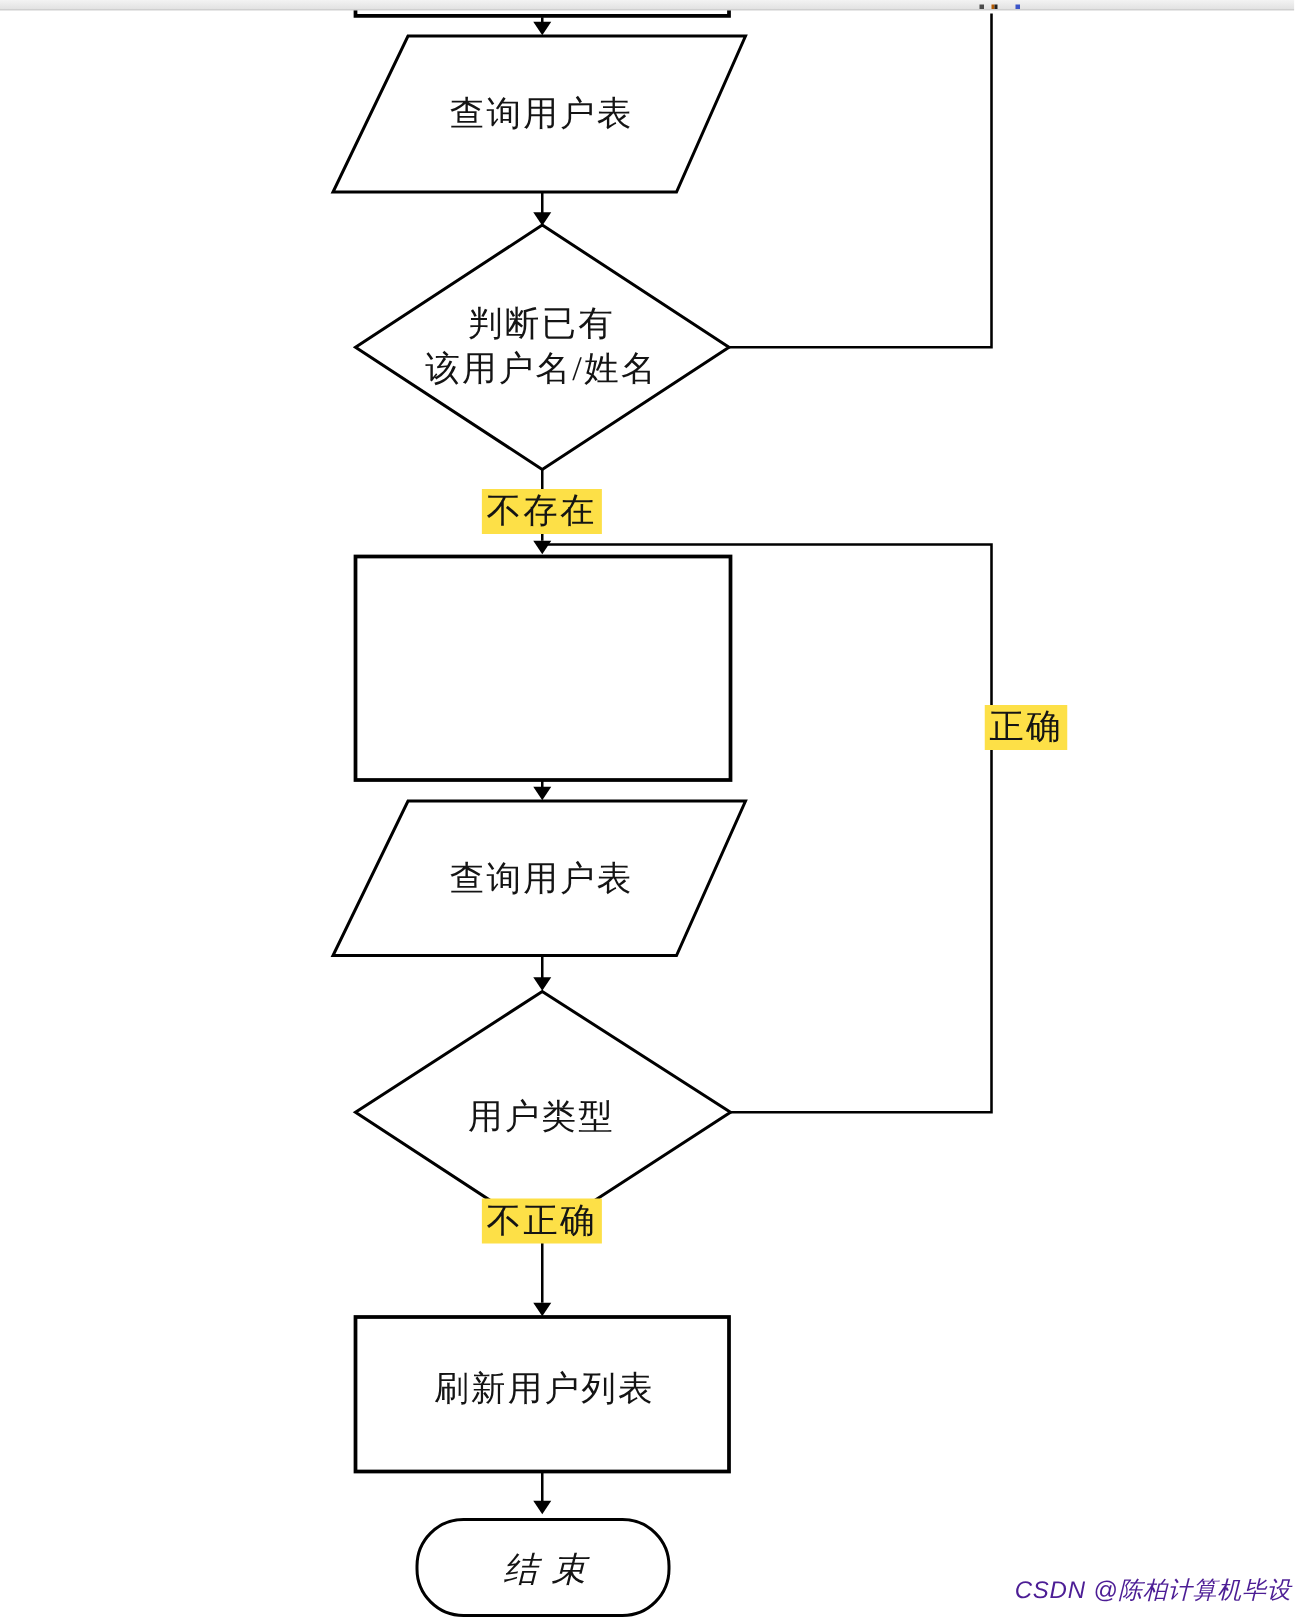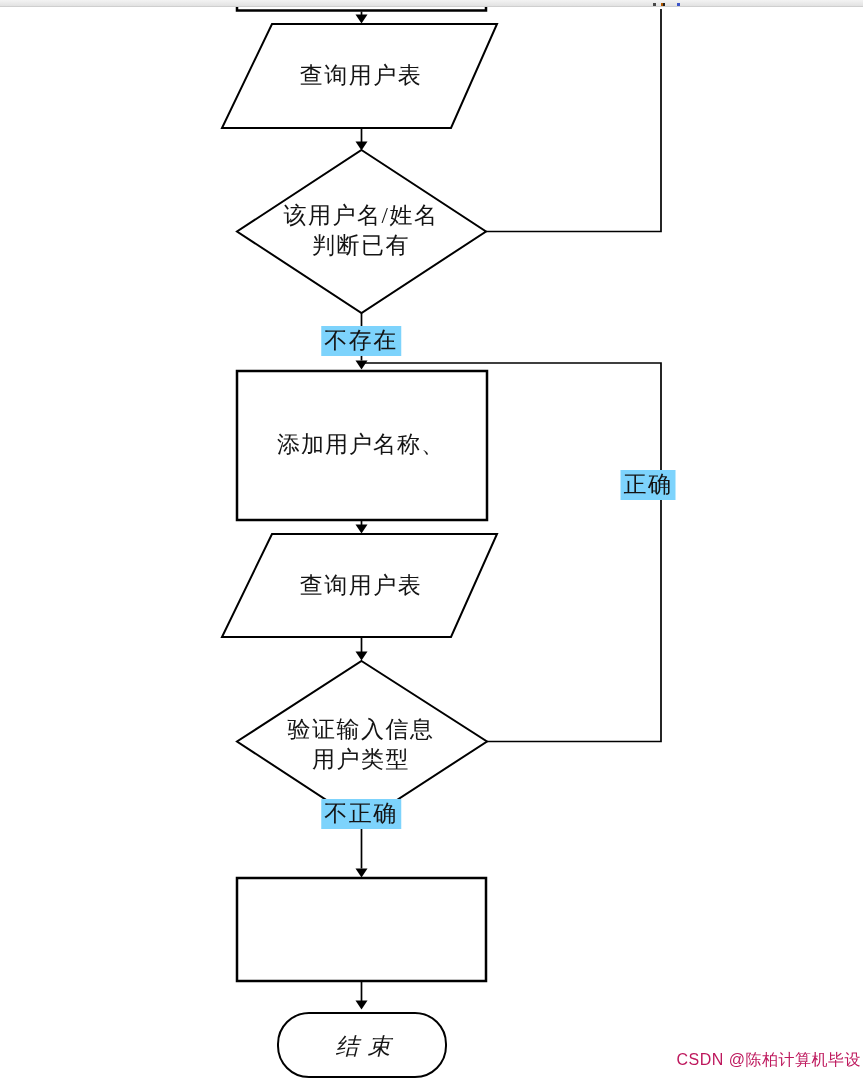"该用户名/姓名" span.ln { order: before "判断已有" -> after "判断已有" }
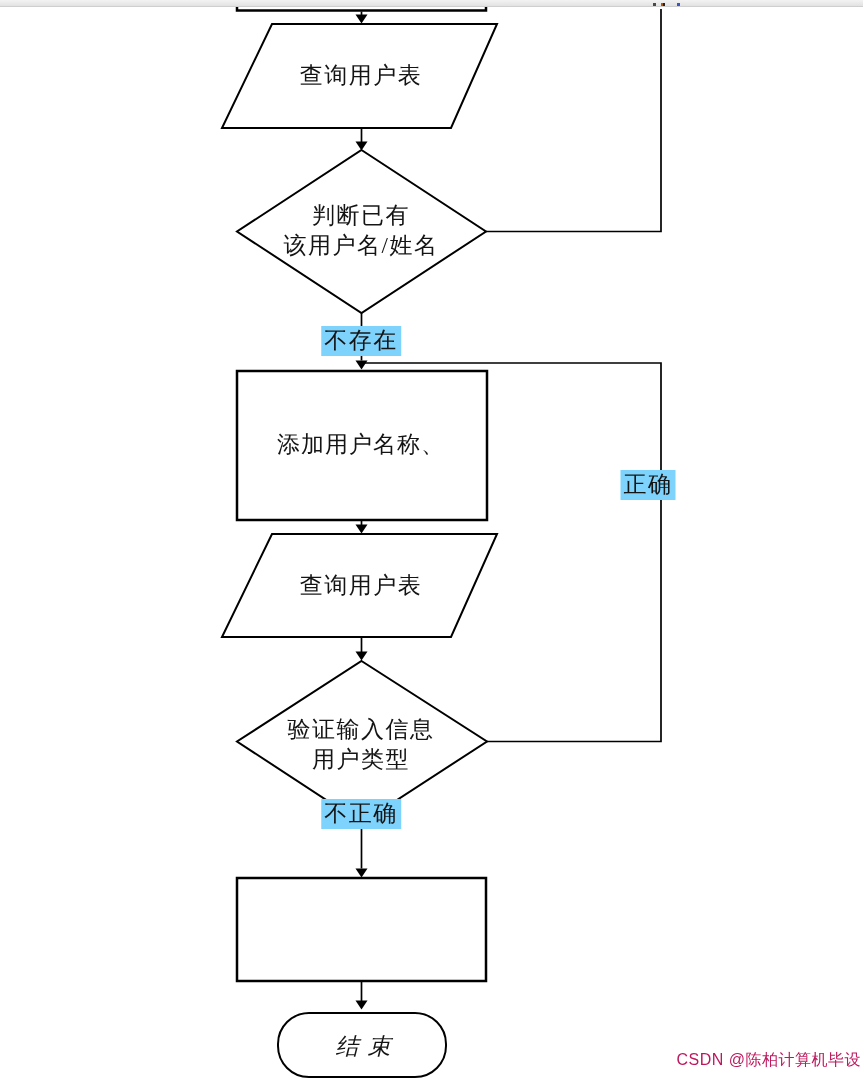"不存在" .edge-lbl { background: #7dd3fc -> #fde047 }
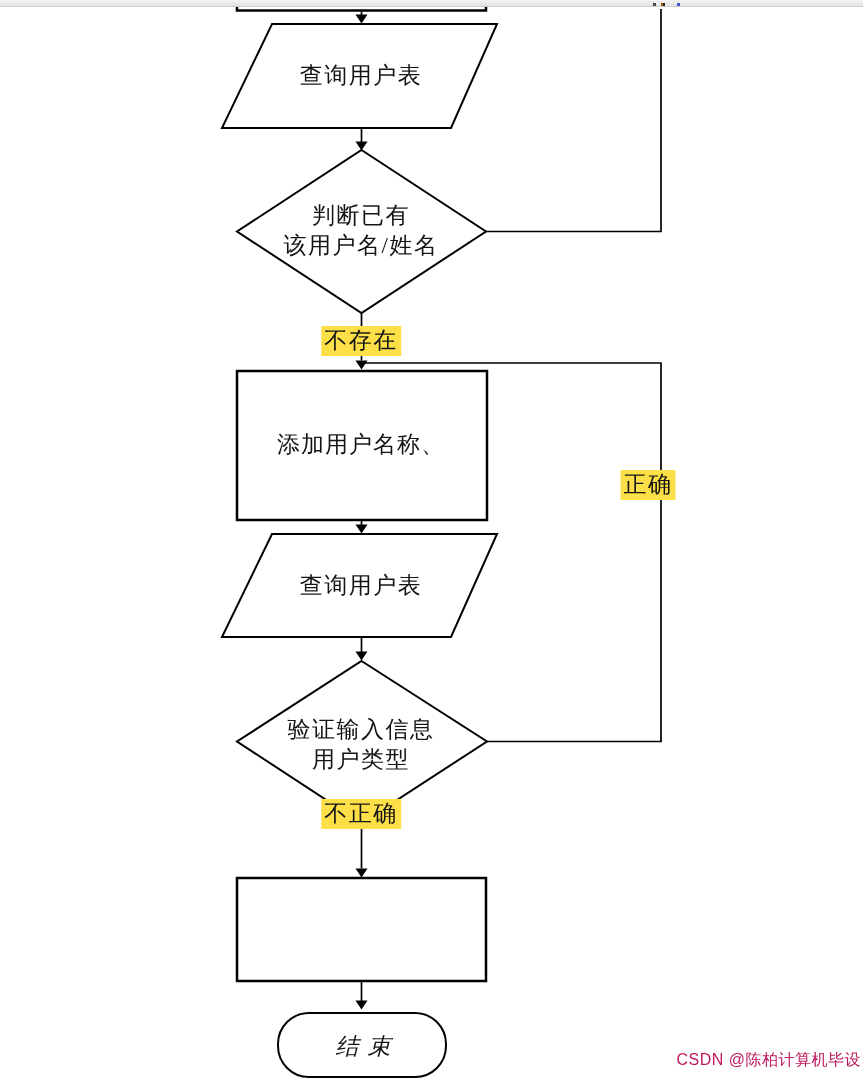"添加用户名称、" span.ln { html: <span>添加用户名称、</span> -> none }
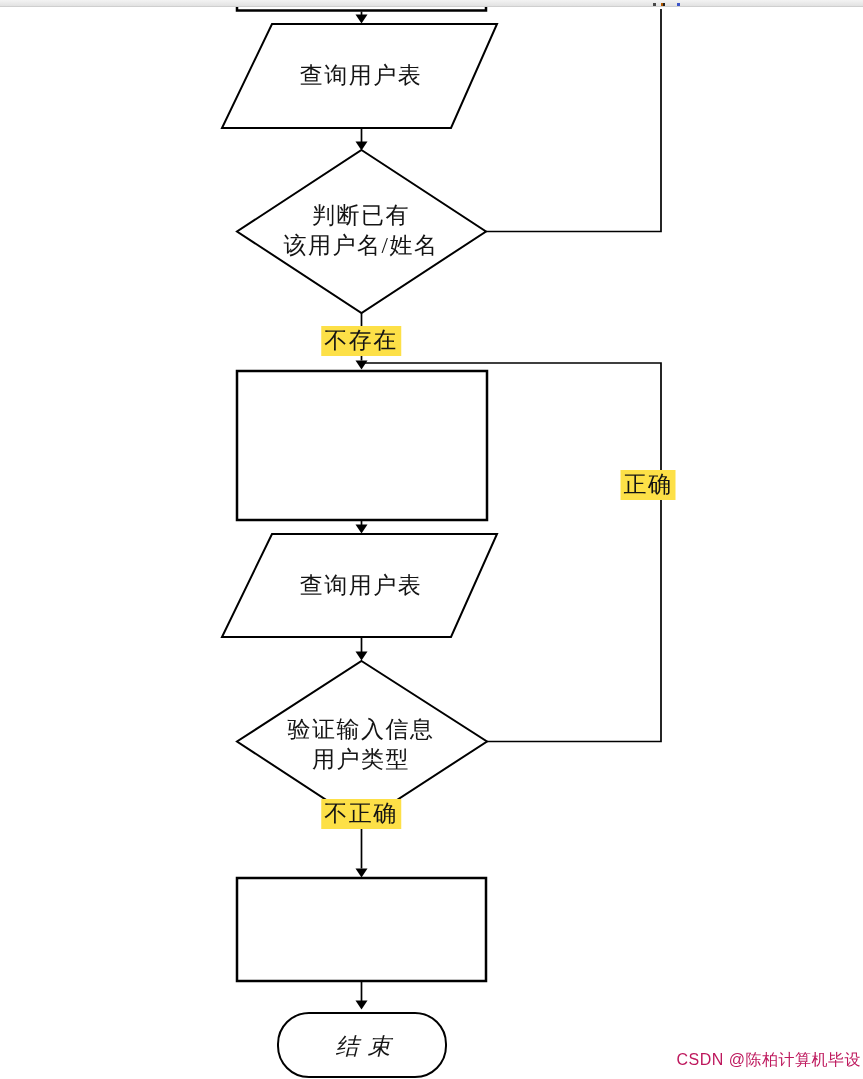"正确" div.lbl { left: 648px -> 684px }
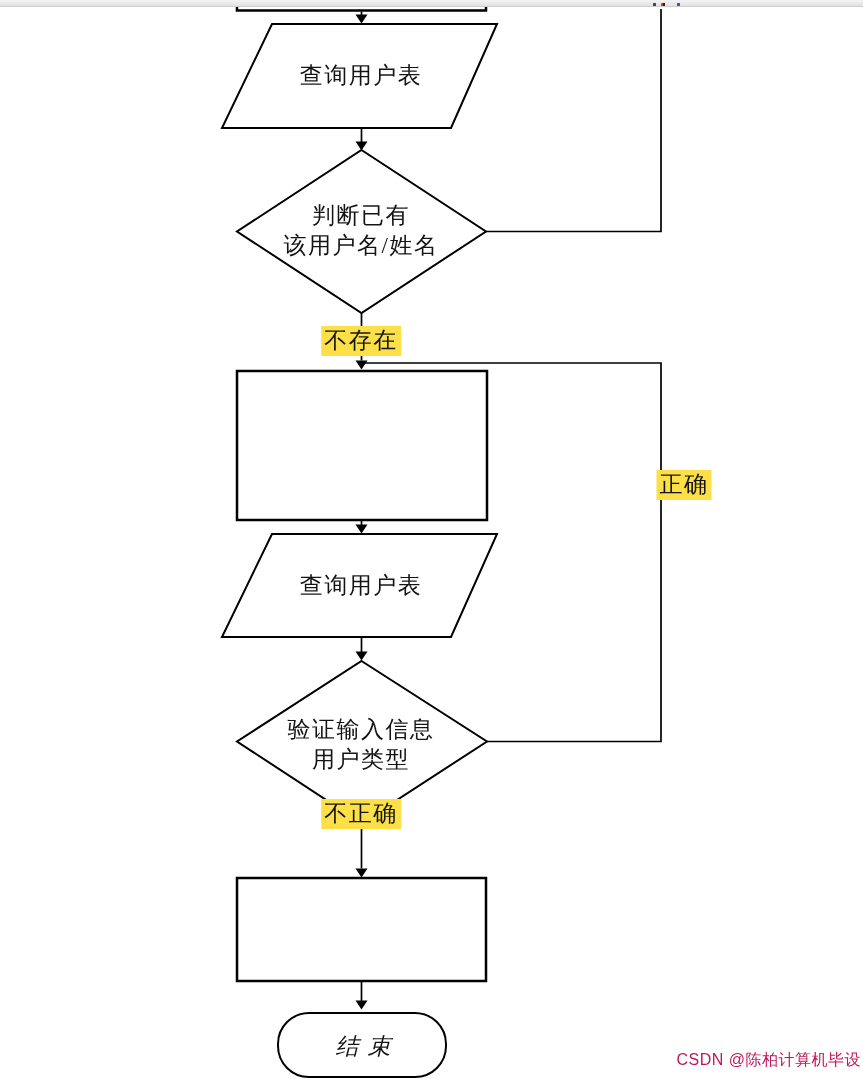"验证输入信息" span.ln { html: <span>验证输入信息</span> -> none }
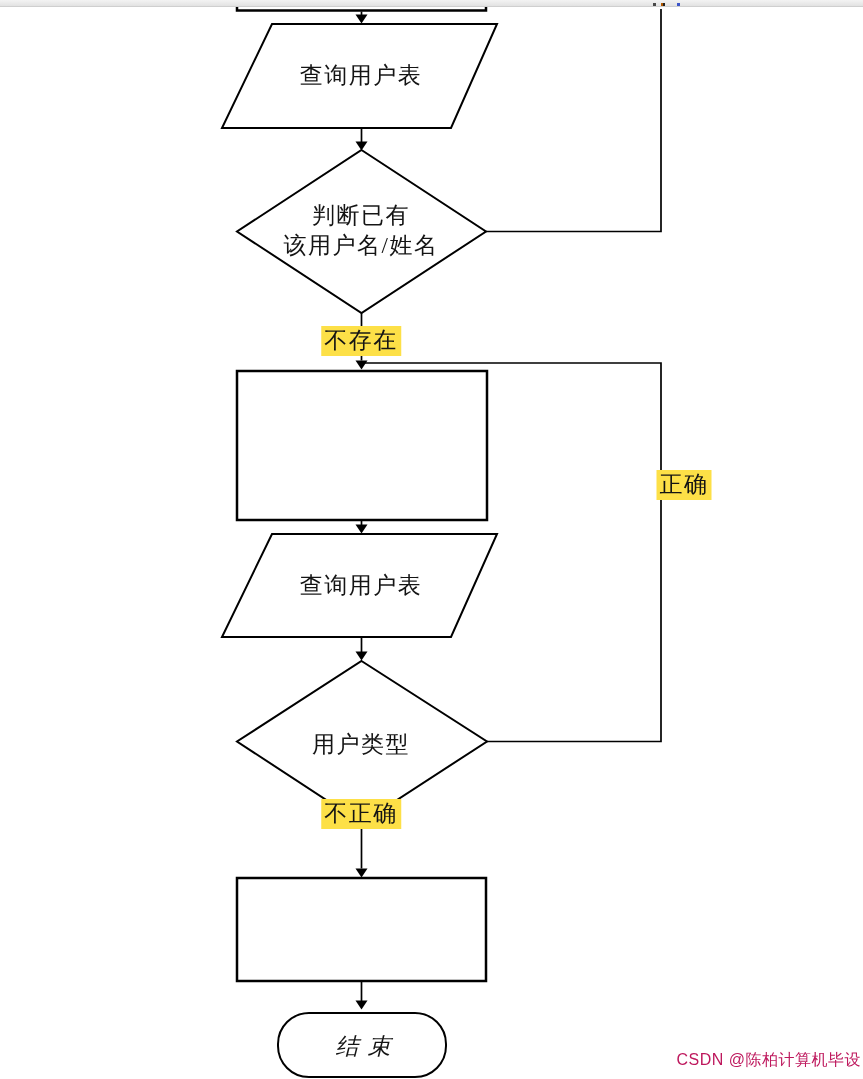"刷新用户列表" div.lbl { html: none -> <div>刷新用户列表</div> }
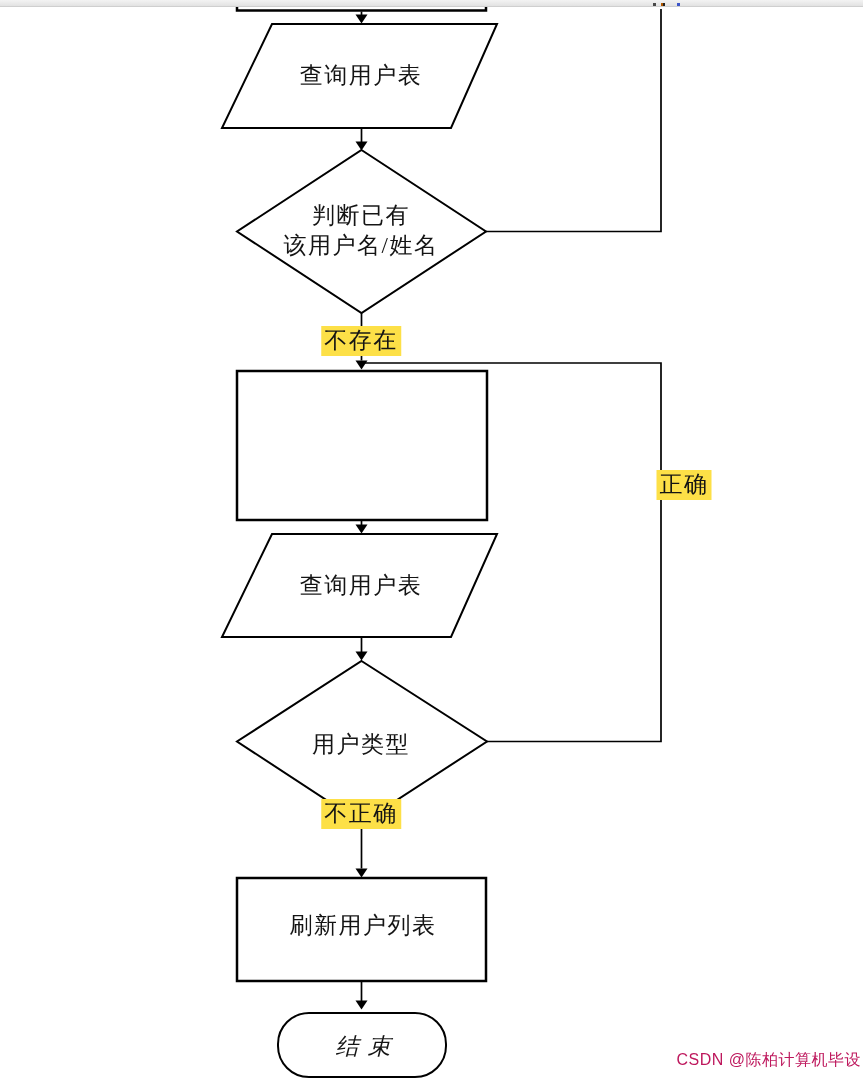"CSDN @陈柏计算机毕设" div.watermark { color: #be185d -> #4c1d95; font-style: none -> italic }
